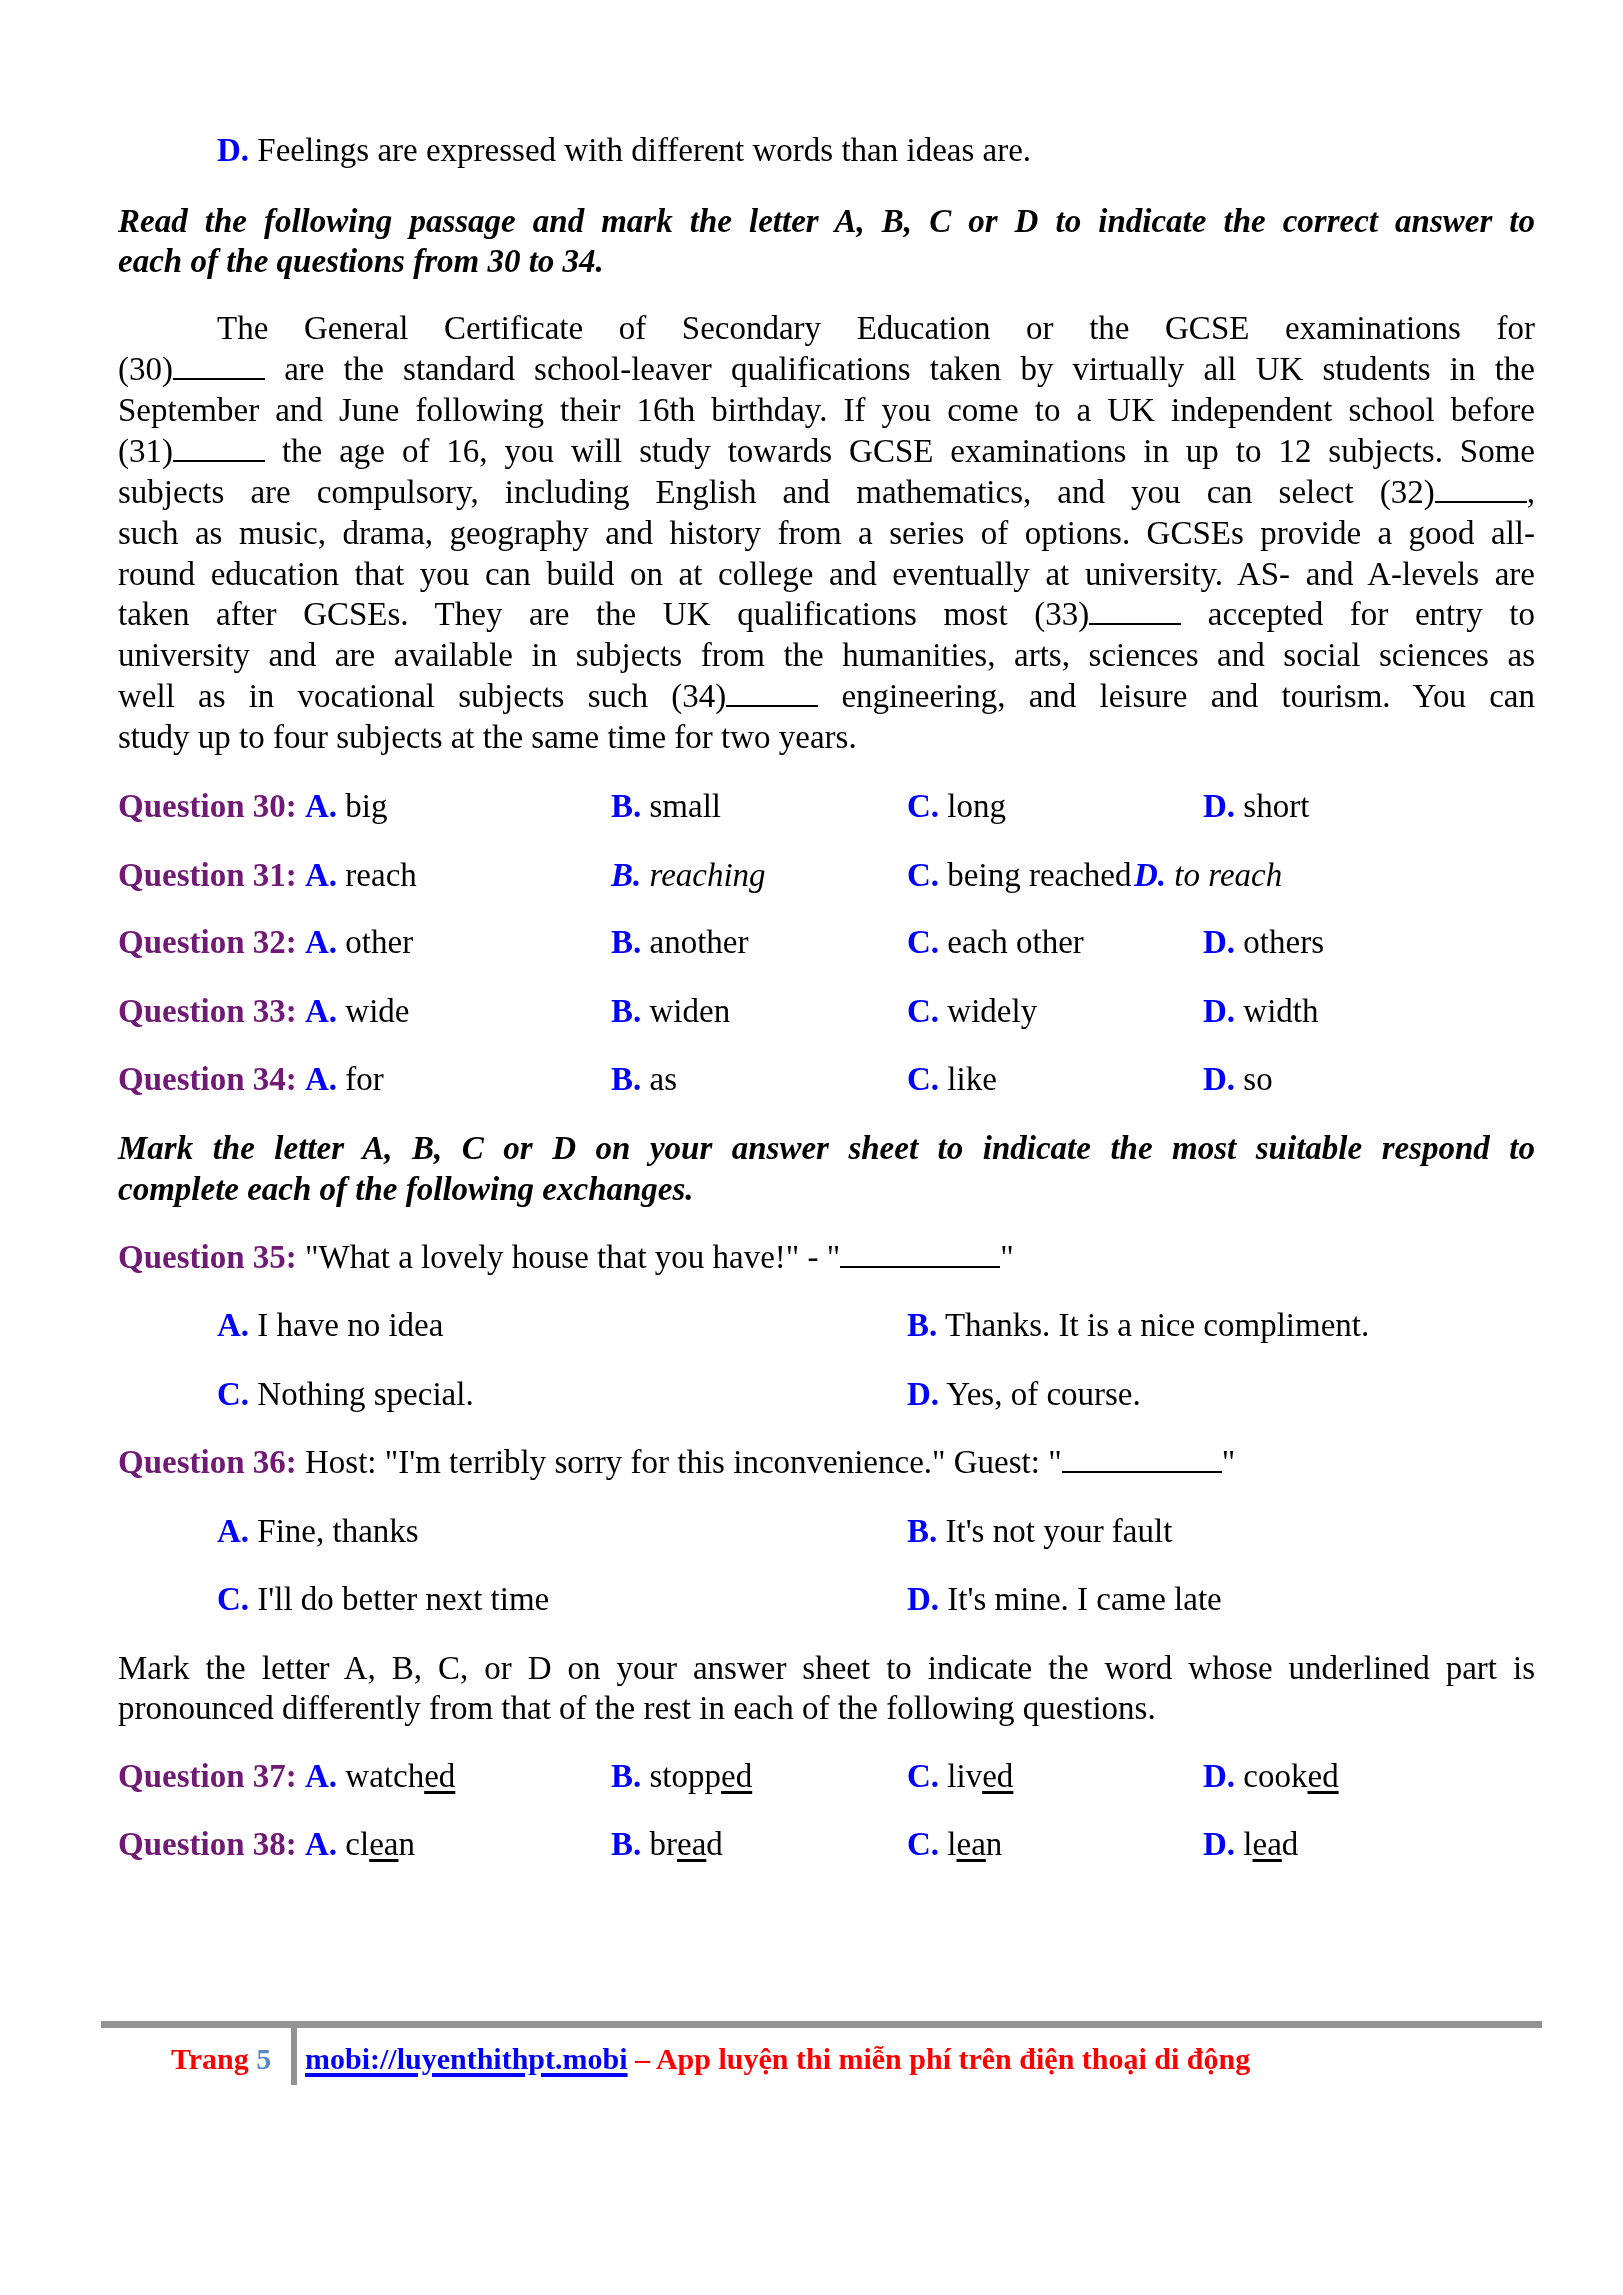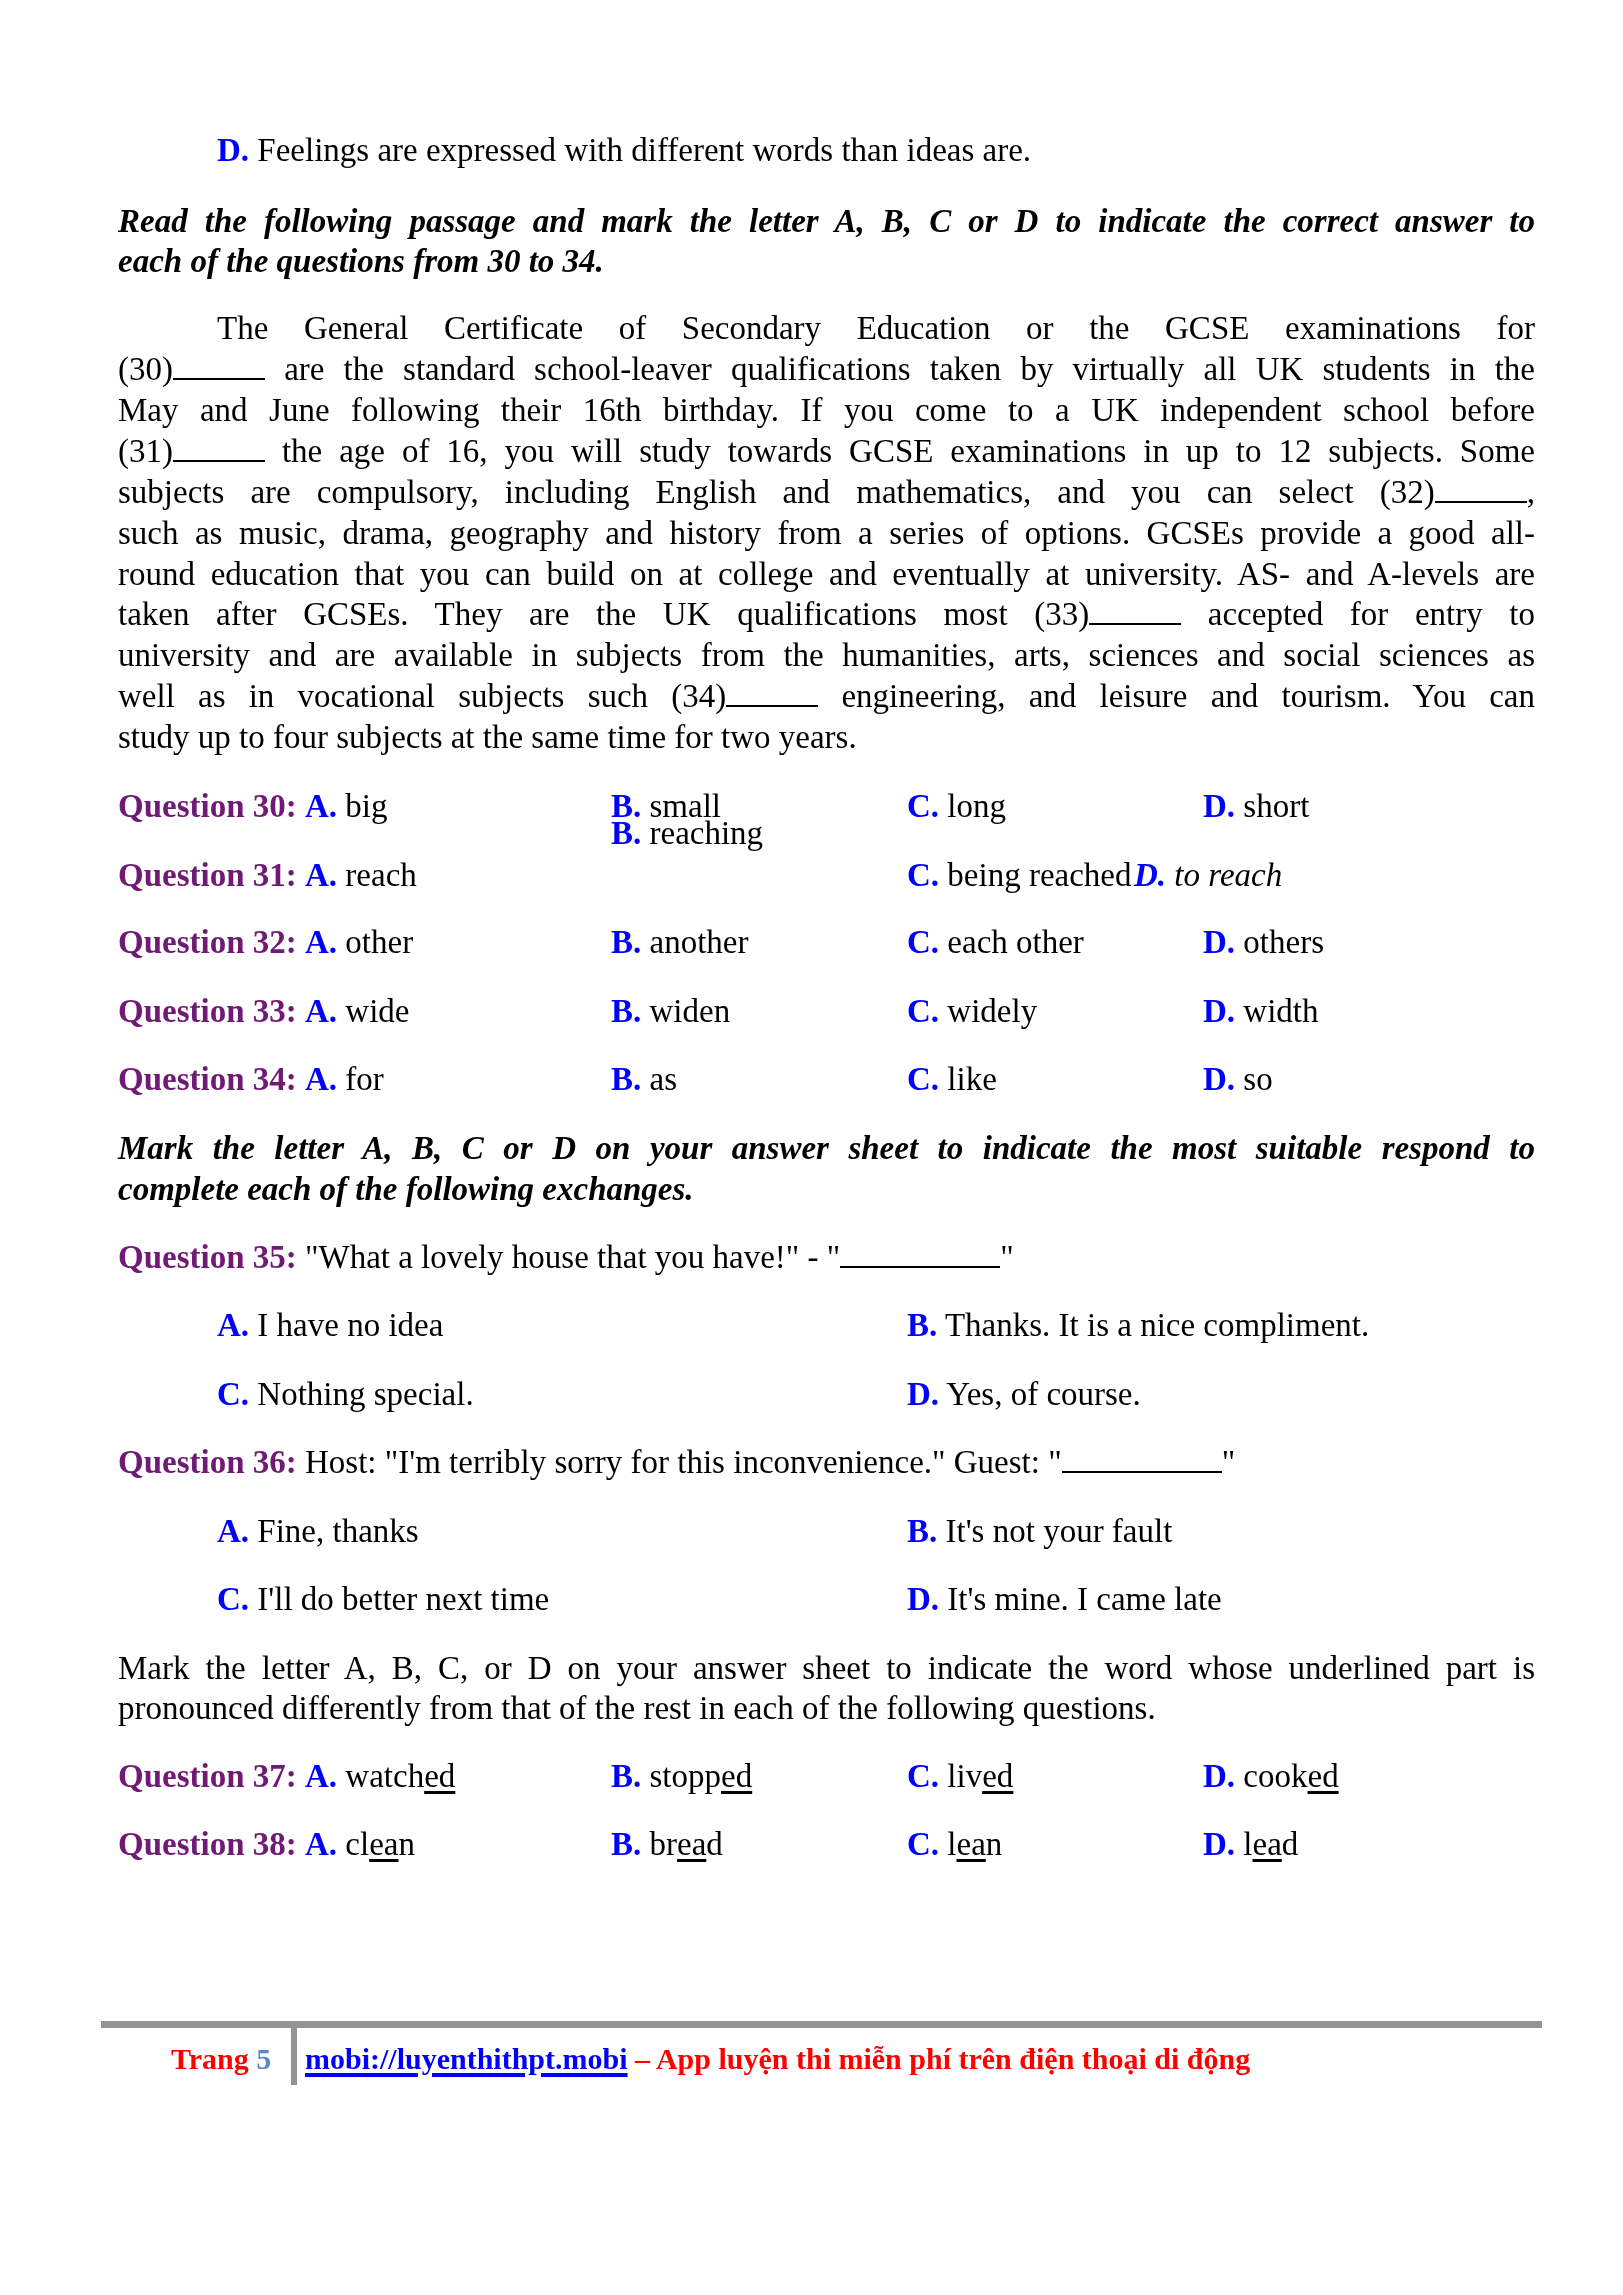"May and June following their" span { text: May -> September }
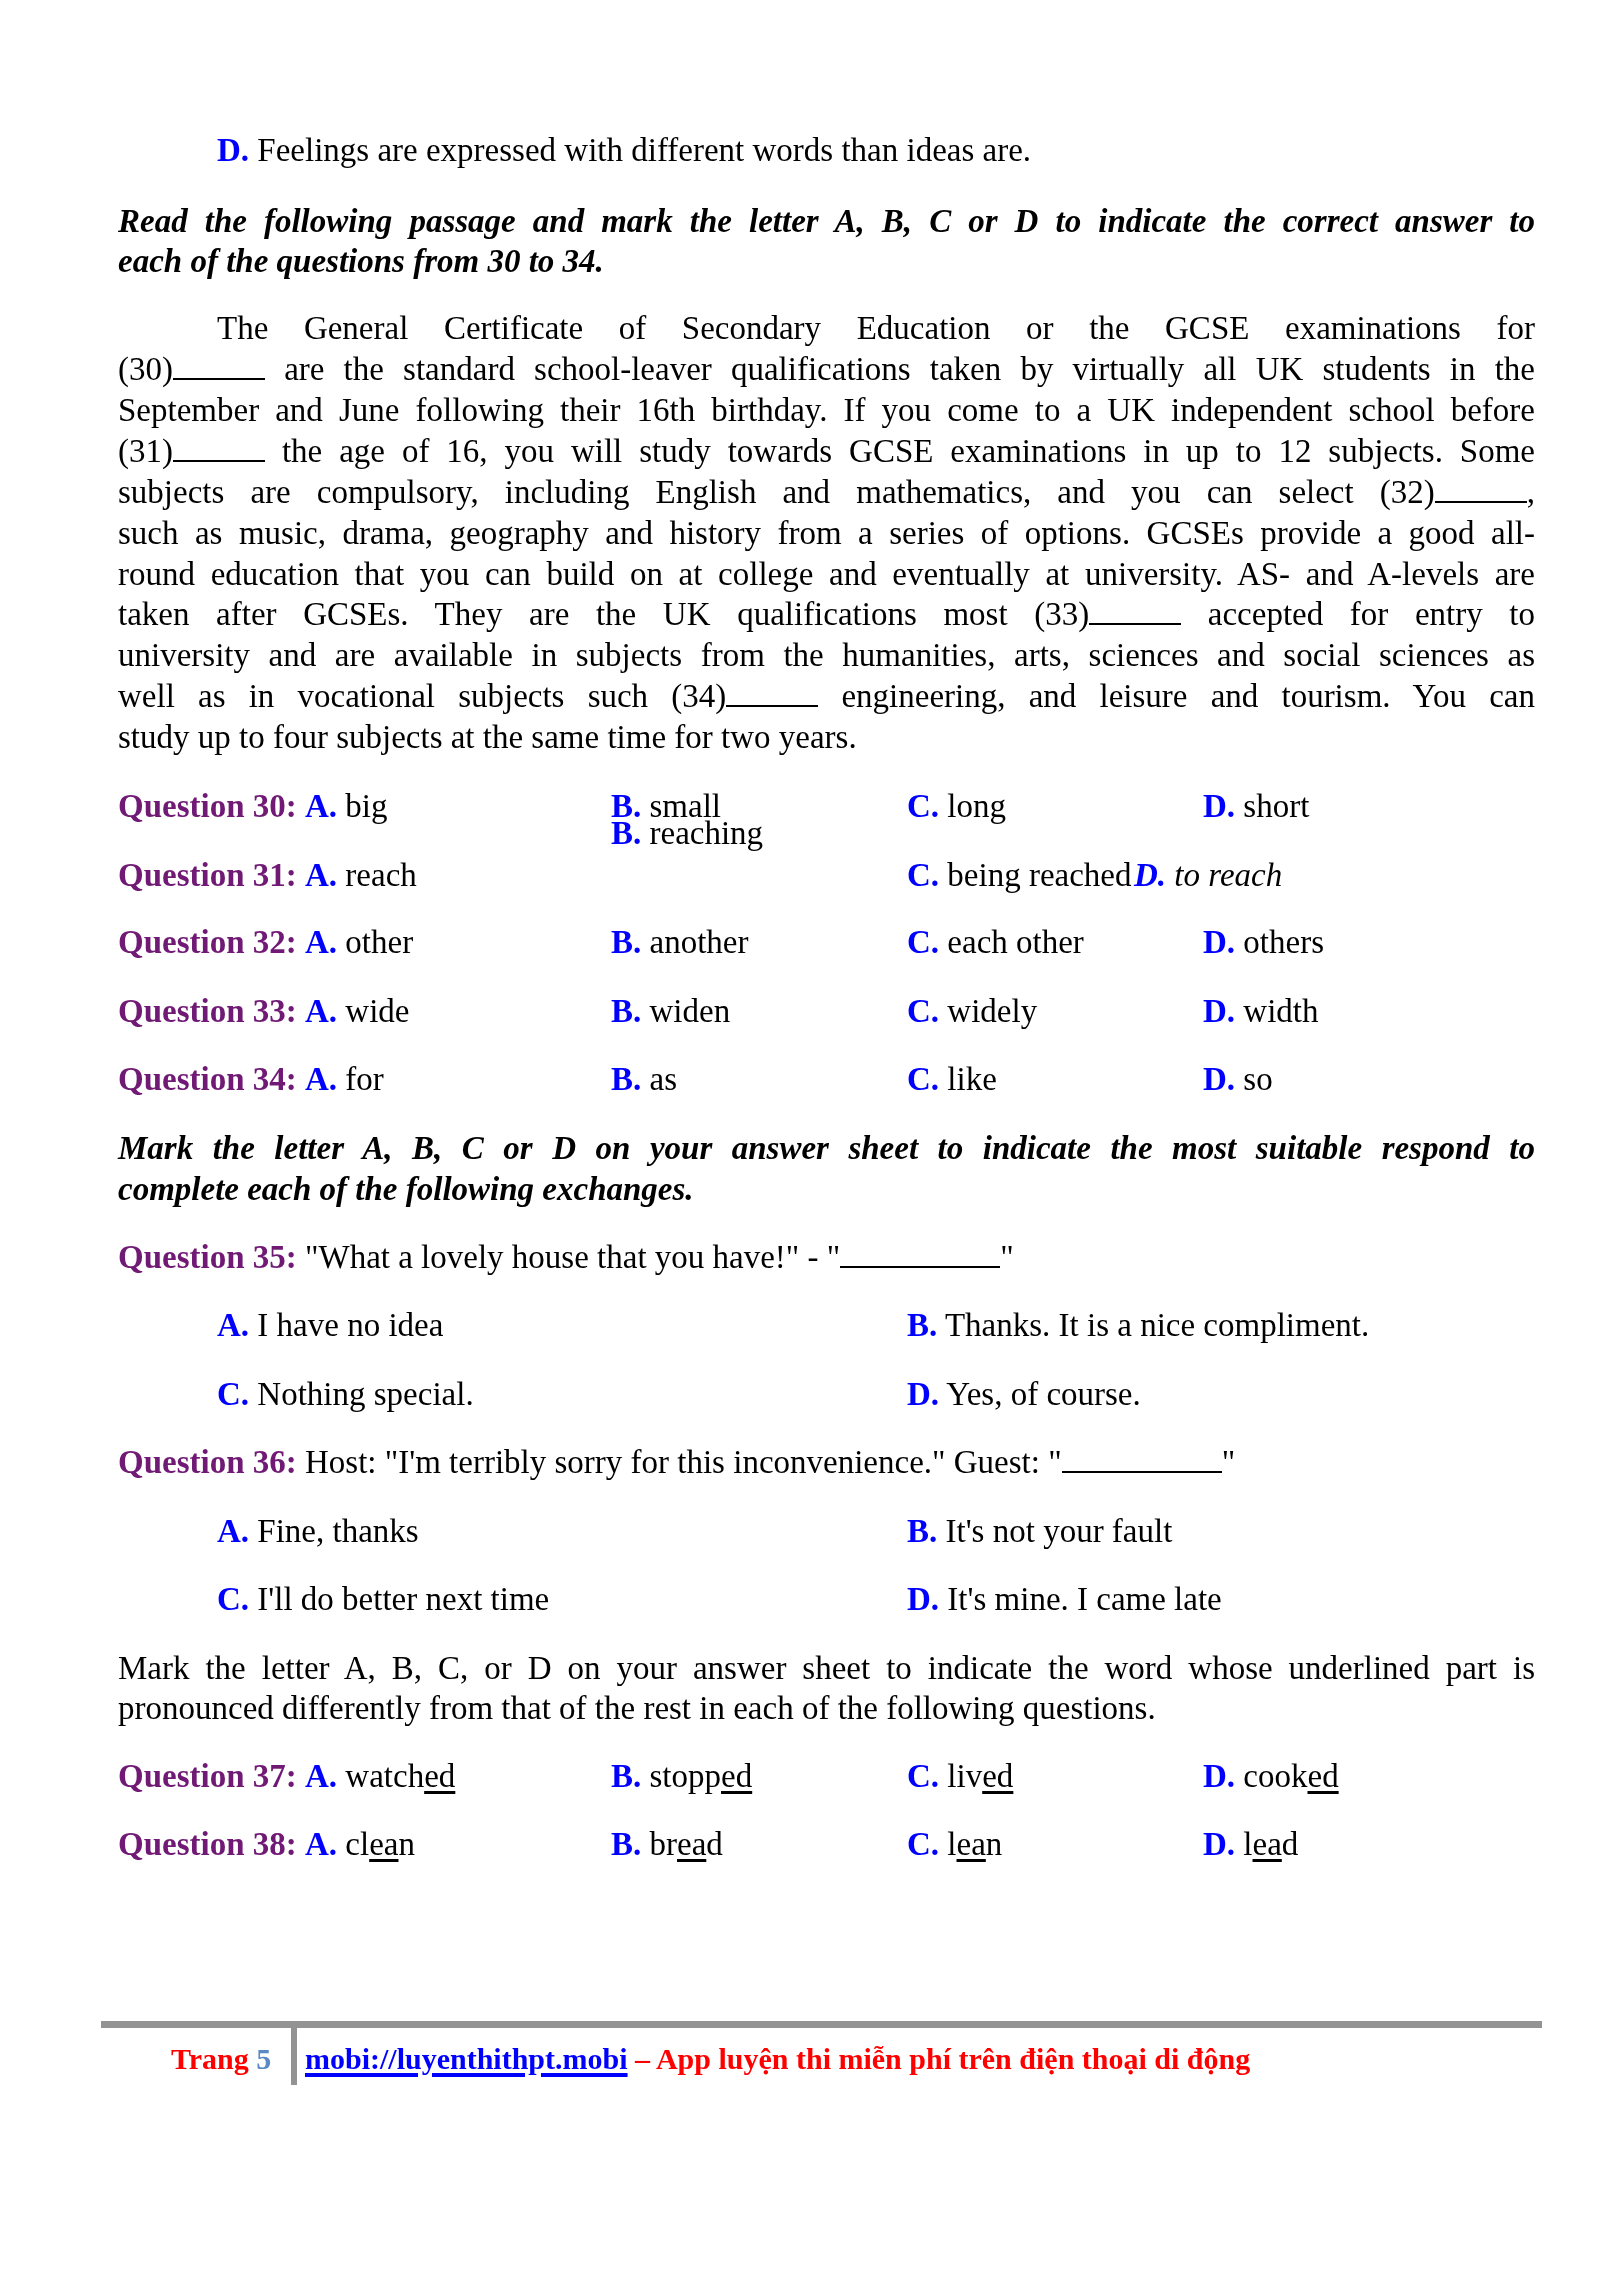"B. reaching" div.line { font-style: none -> italic; top: 817px -> 859px }
